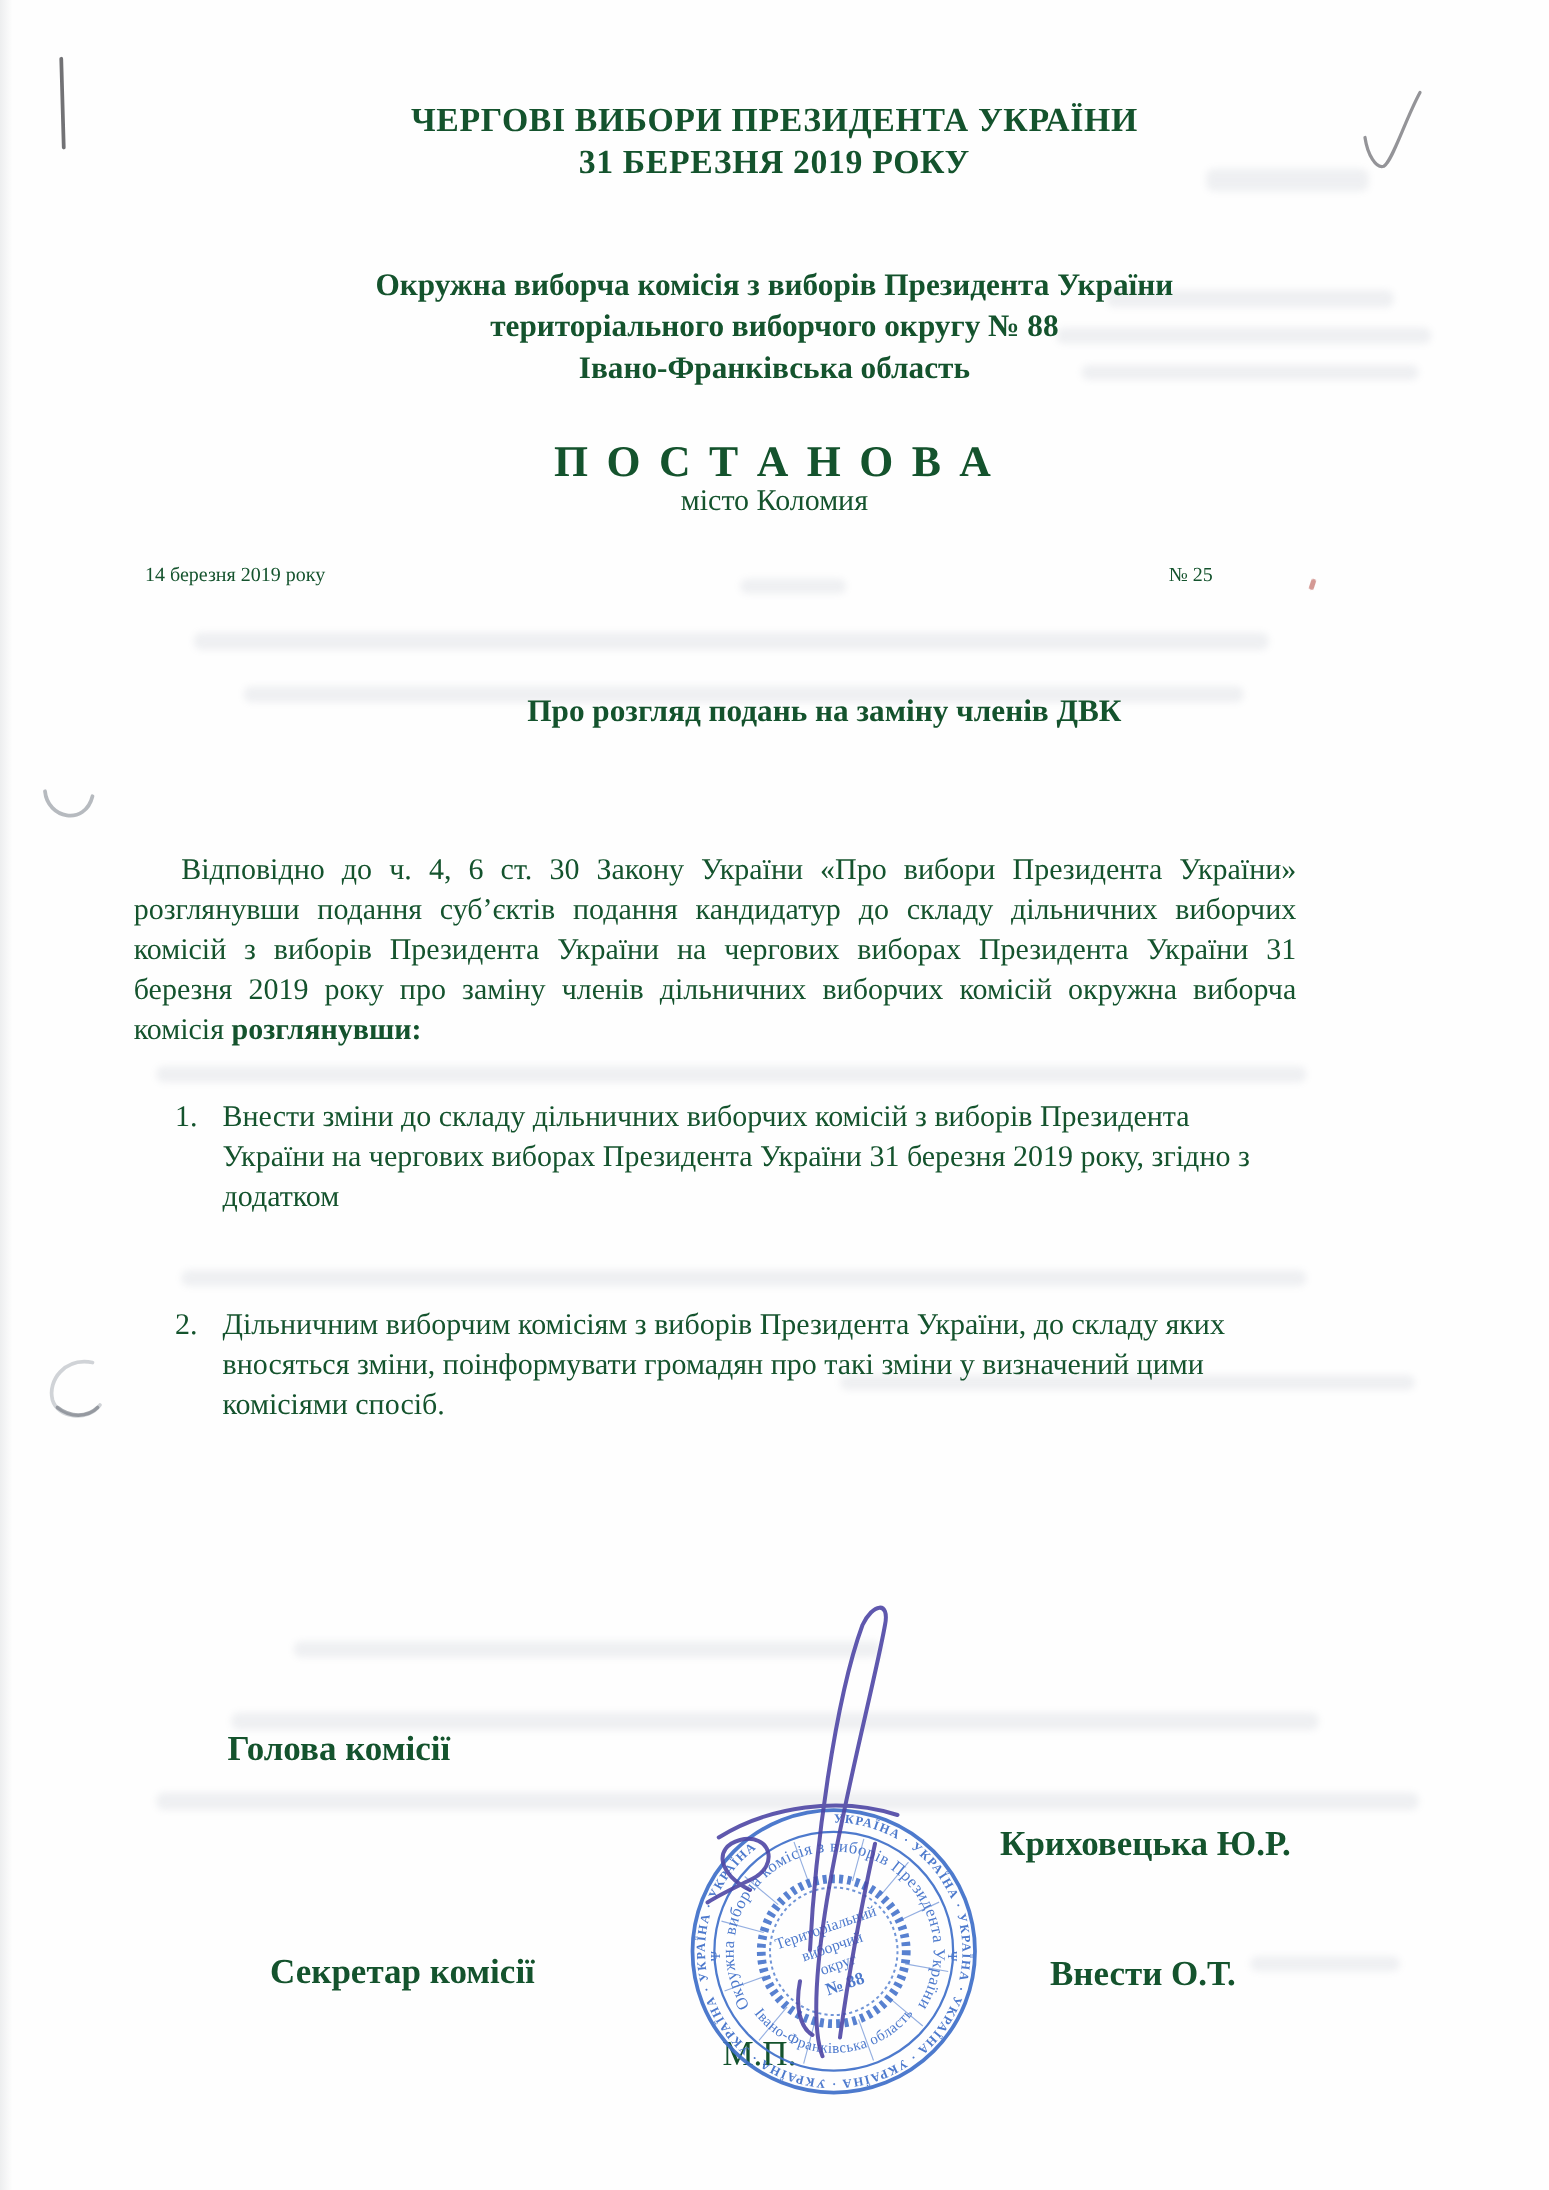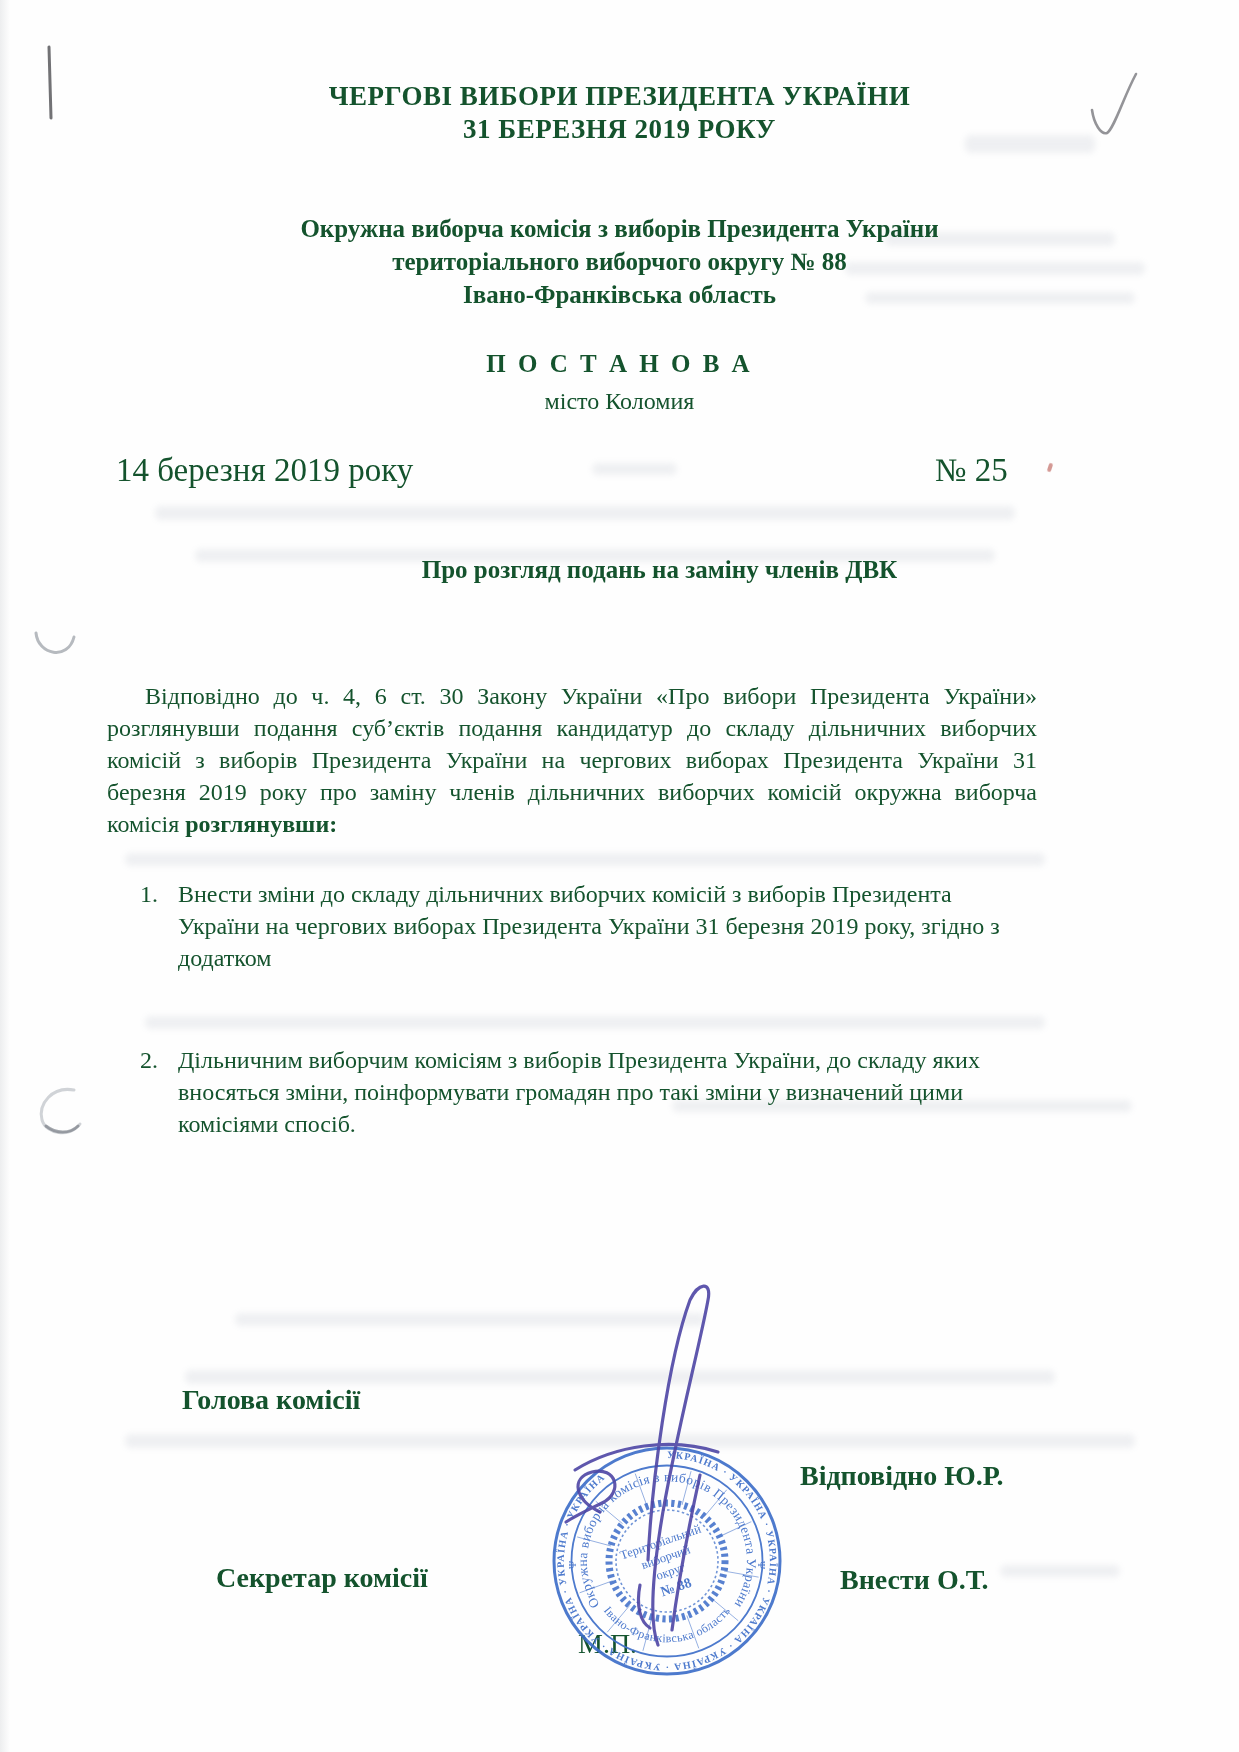"П О С Т А" .doctitle { font-size: 25px -> 35px }
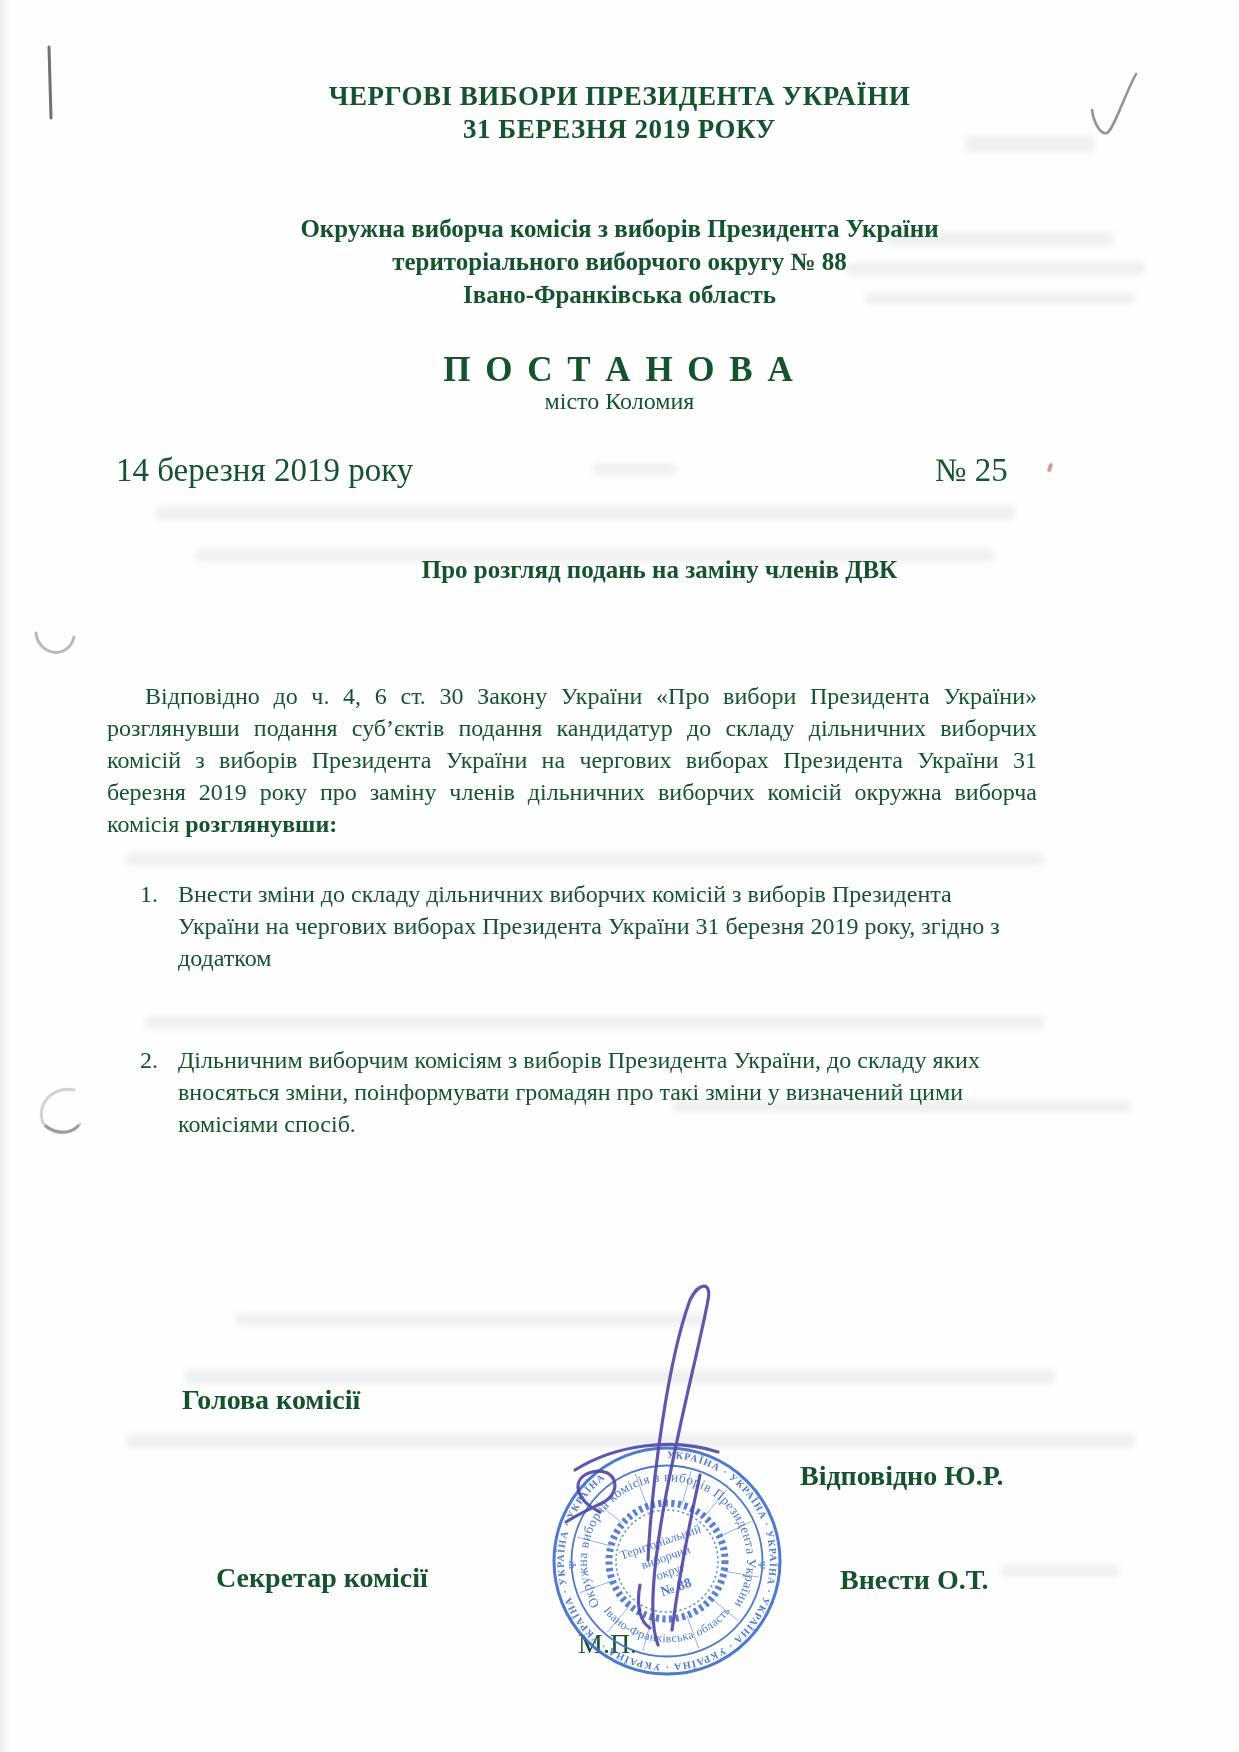"14 березня 2019 року" .daterow { font-size: 33px -> 16px }
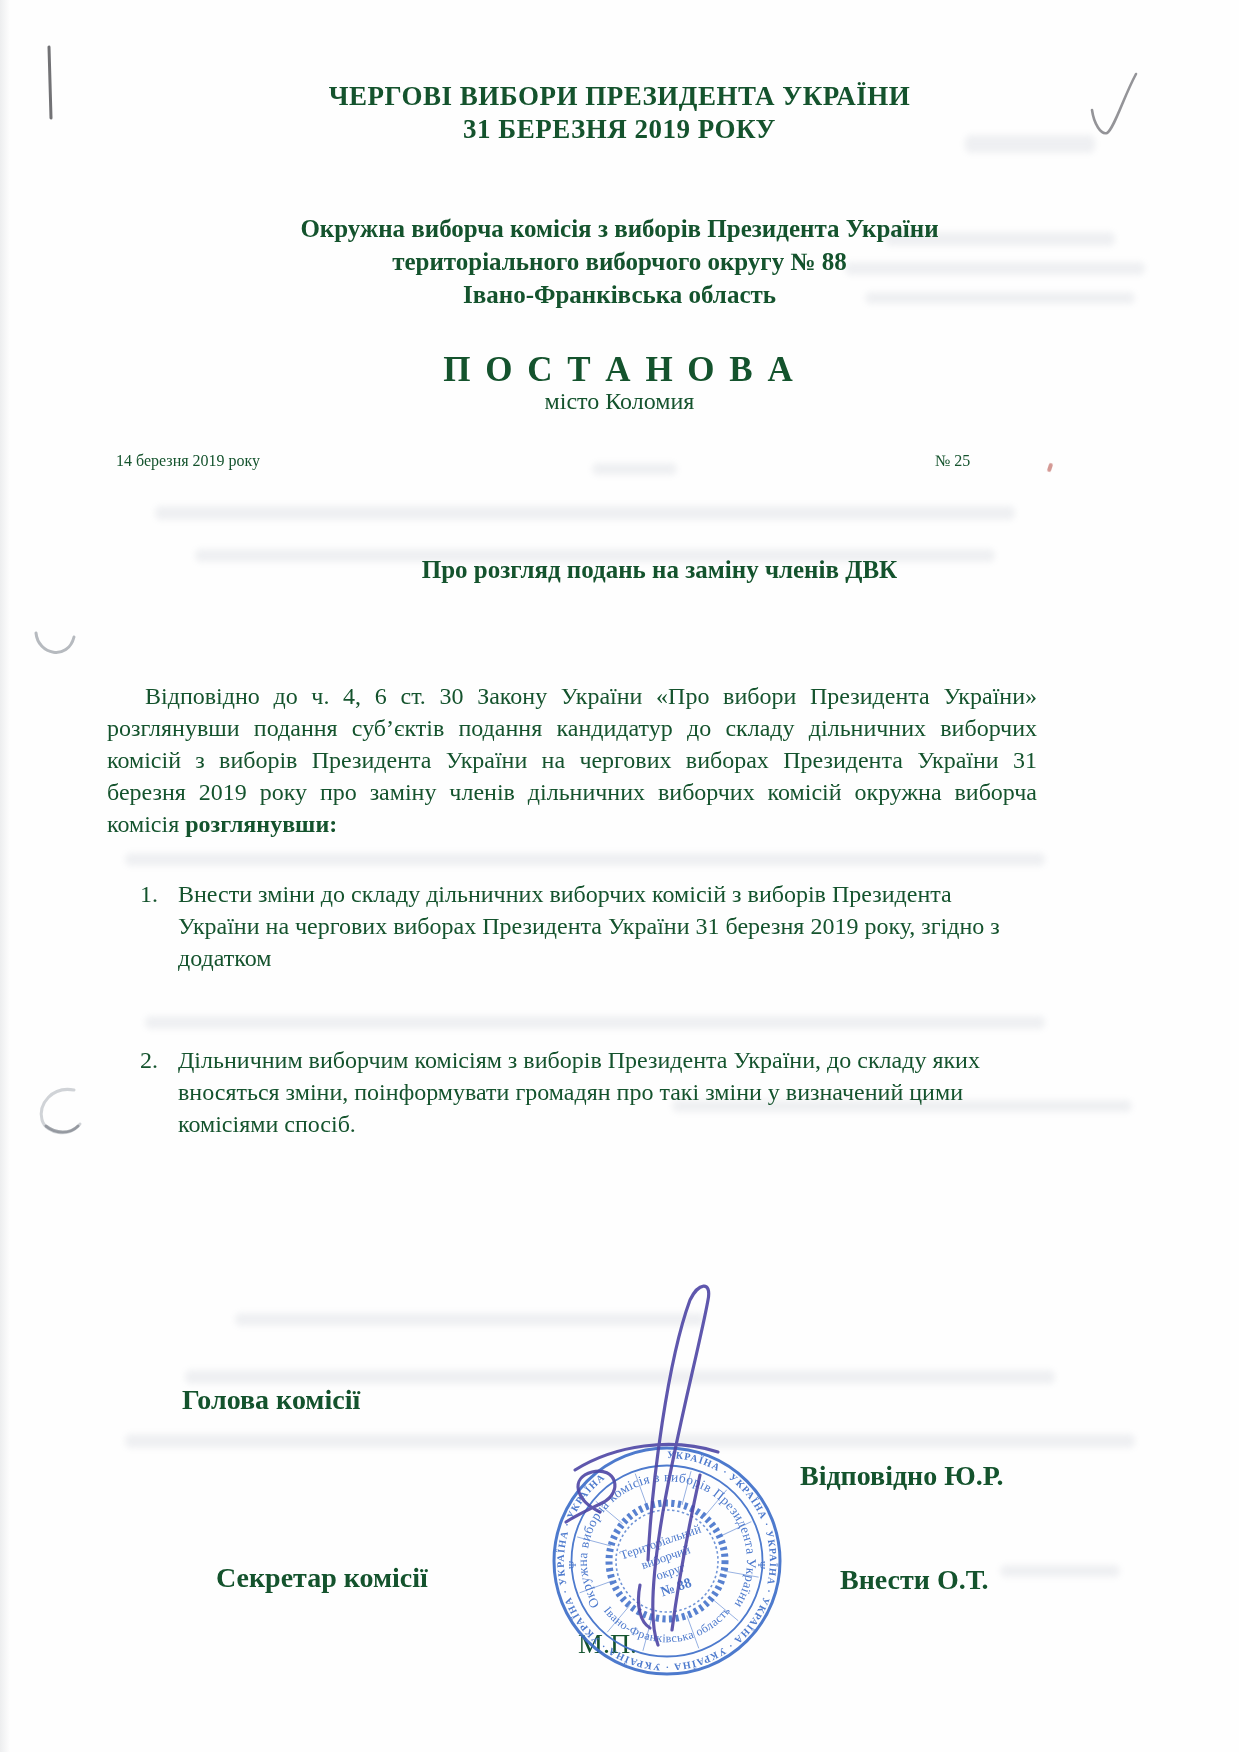"Відповідно Ю.Р." div.abs { text: Відповідно -> Криховецька }
